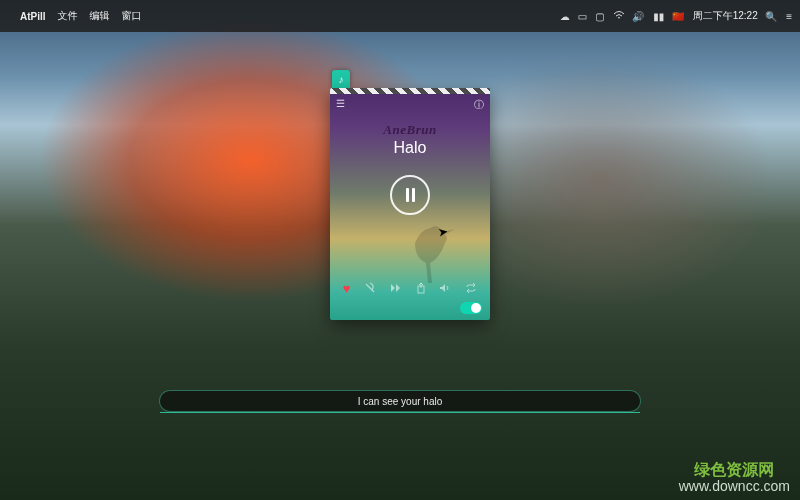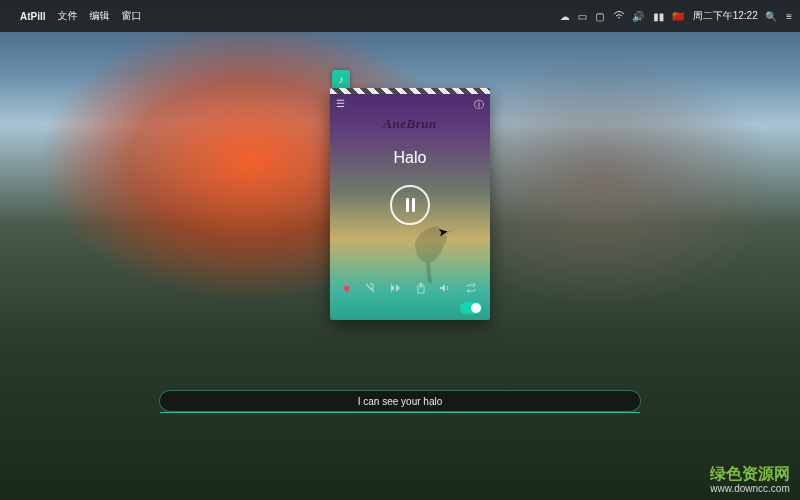"AneBrun" .artist { margin-top: 0 -> 6px }
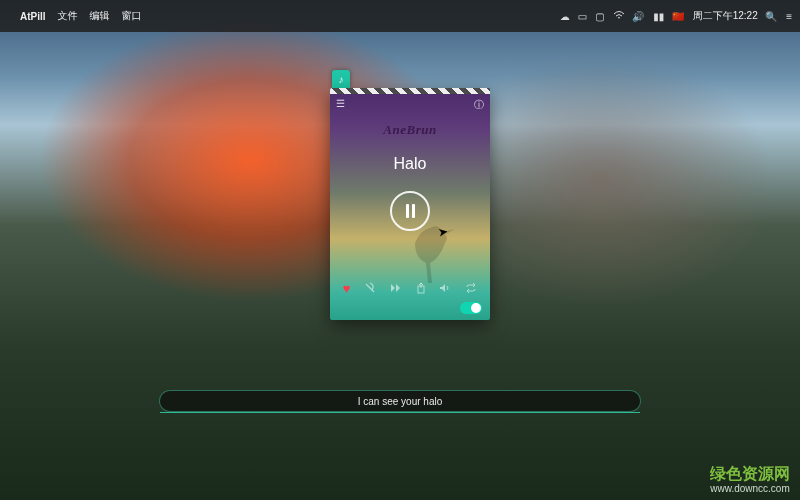"Halo" .track { margin-top: 17px -> 1px }
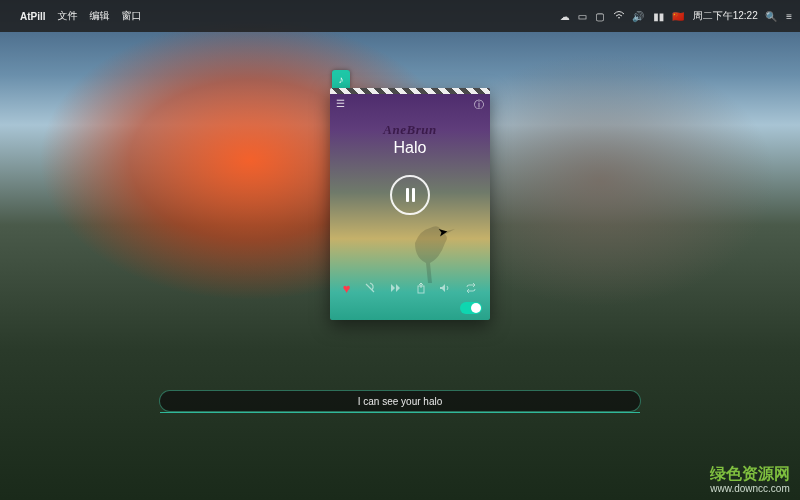"www.downcc.com" .watermark .en { font-size: 10px -> 14px }
